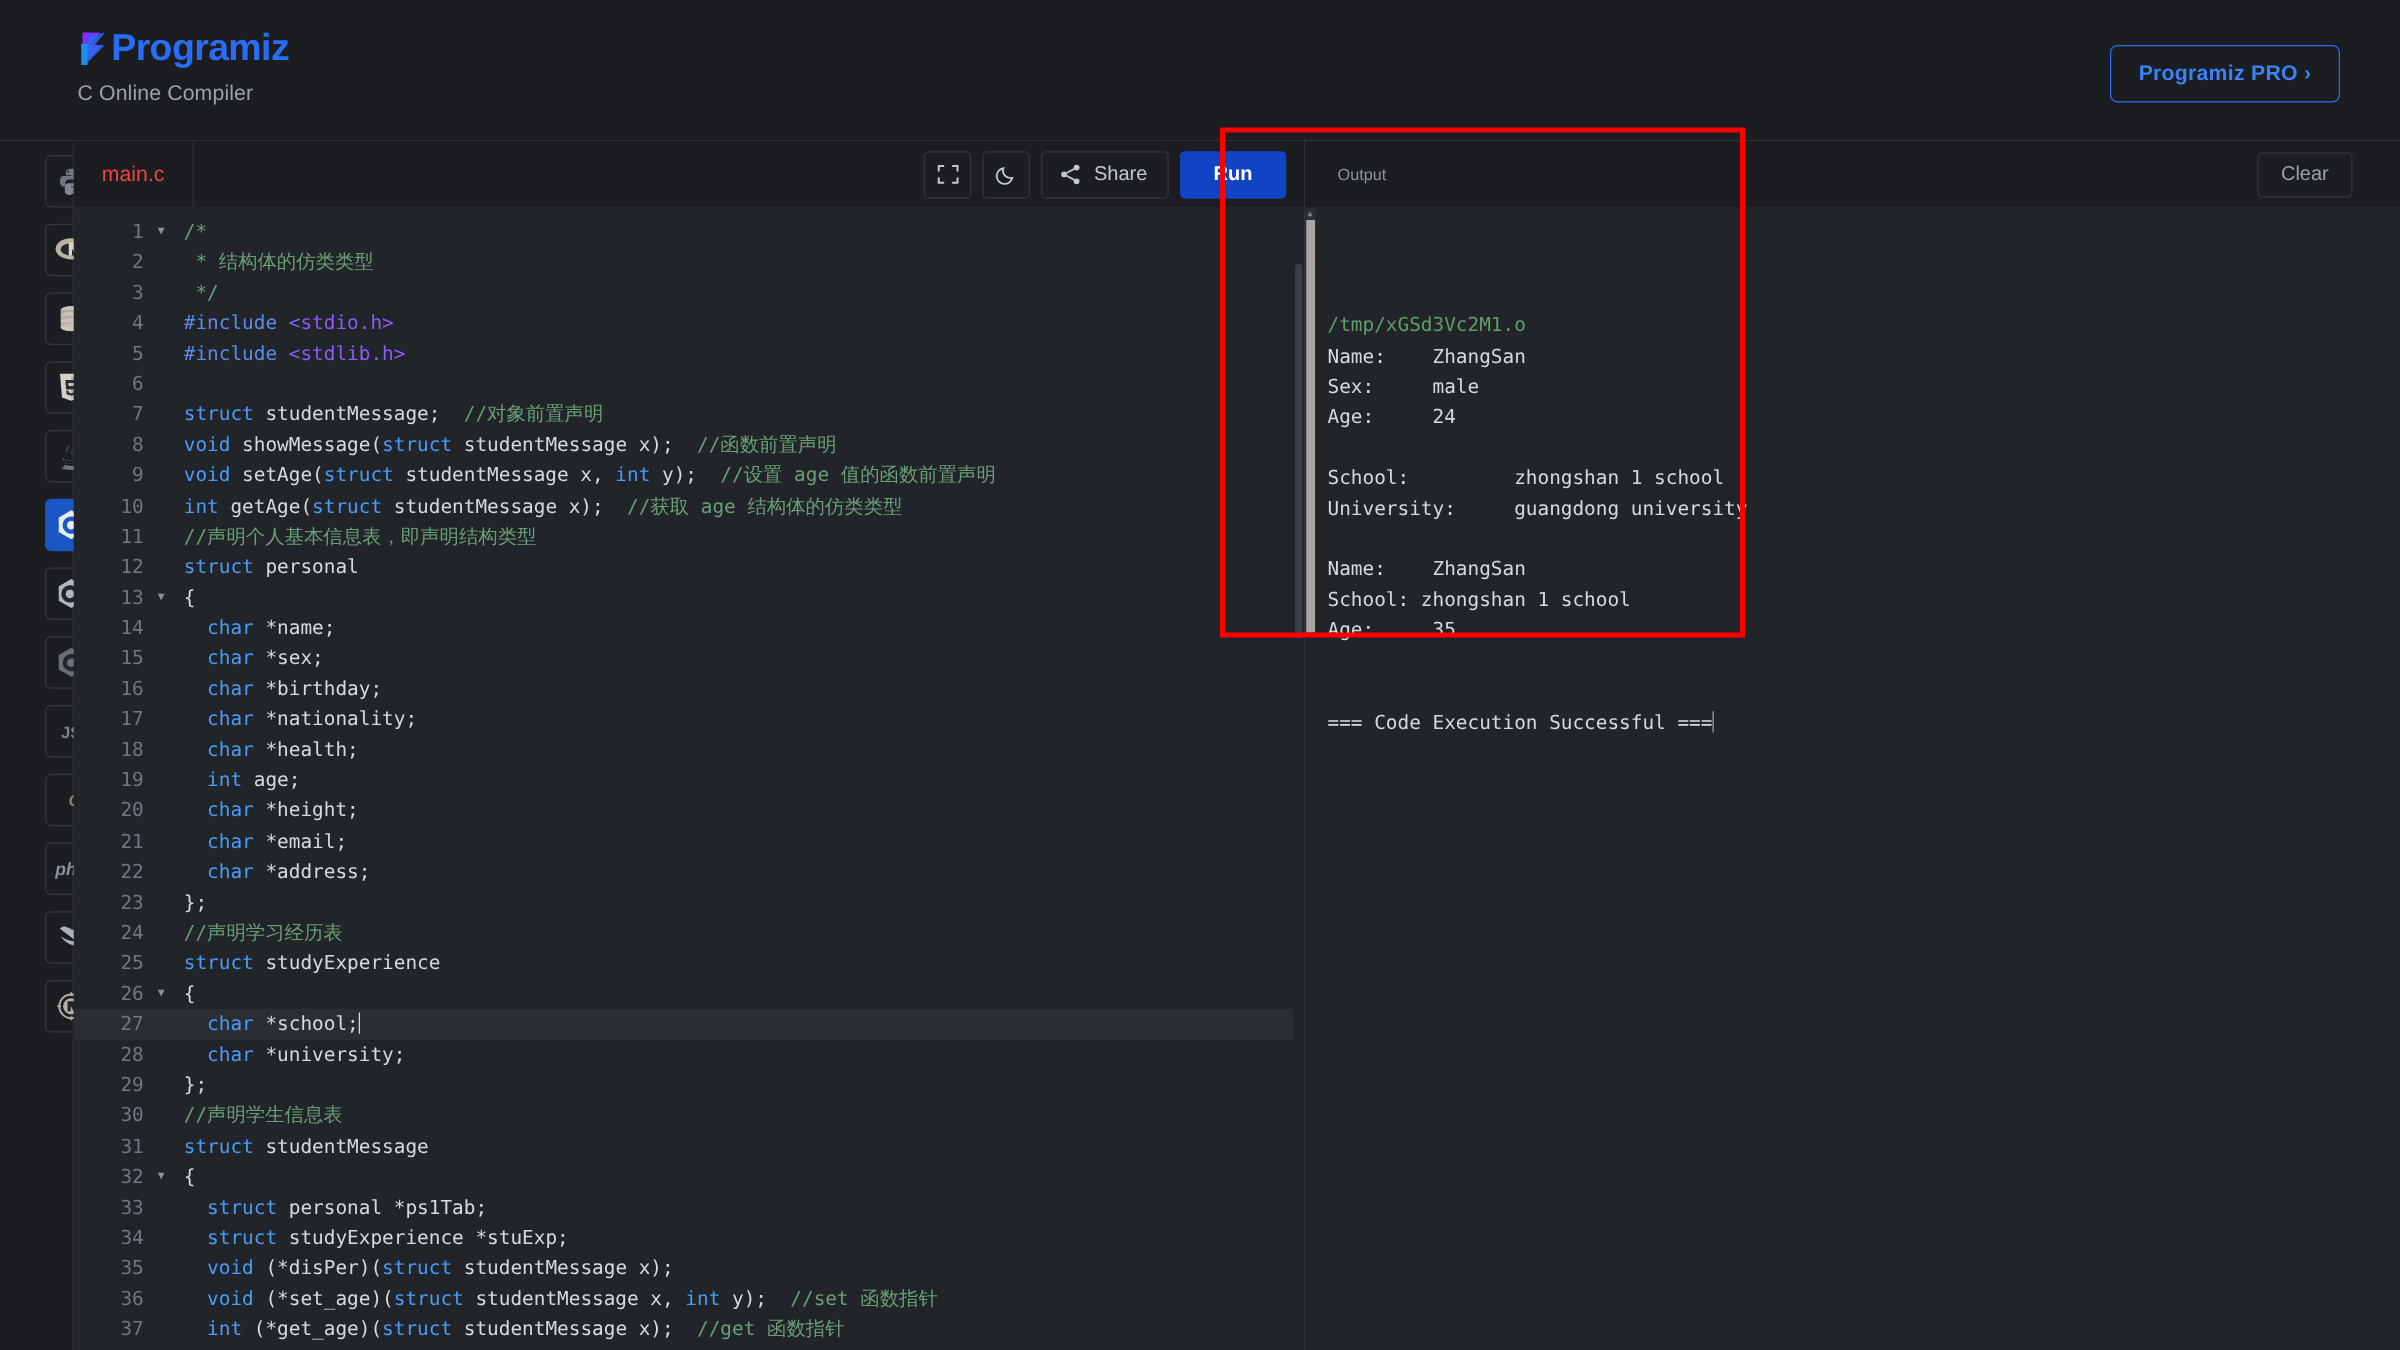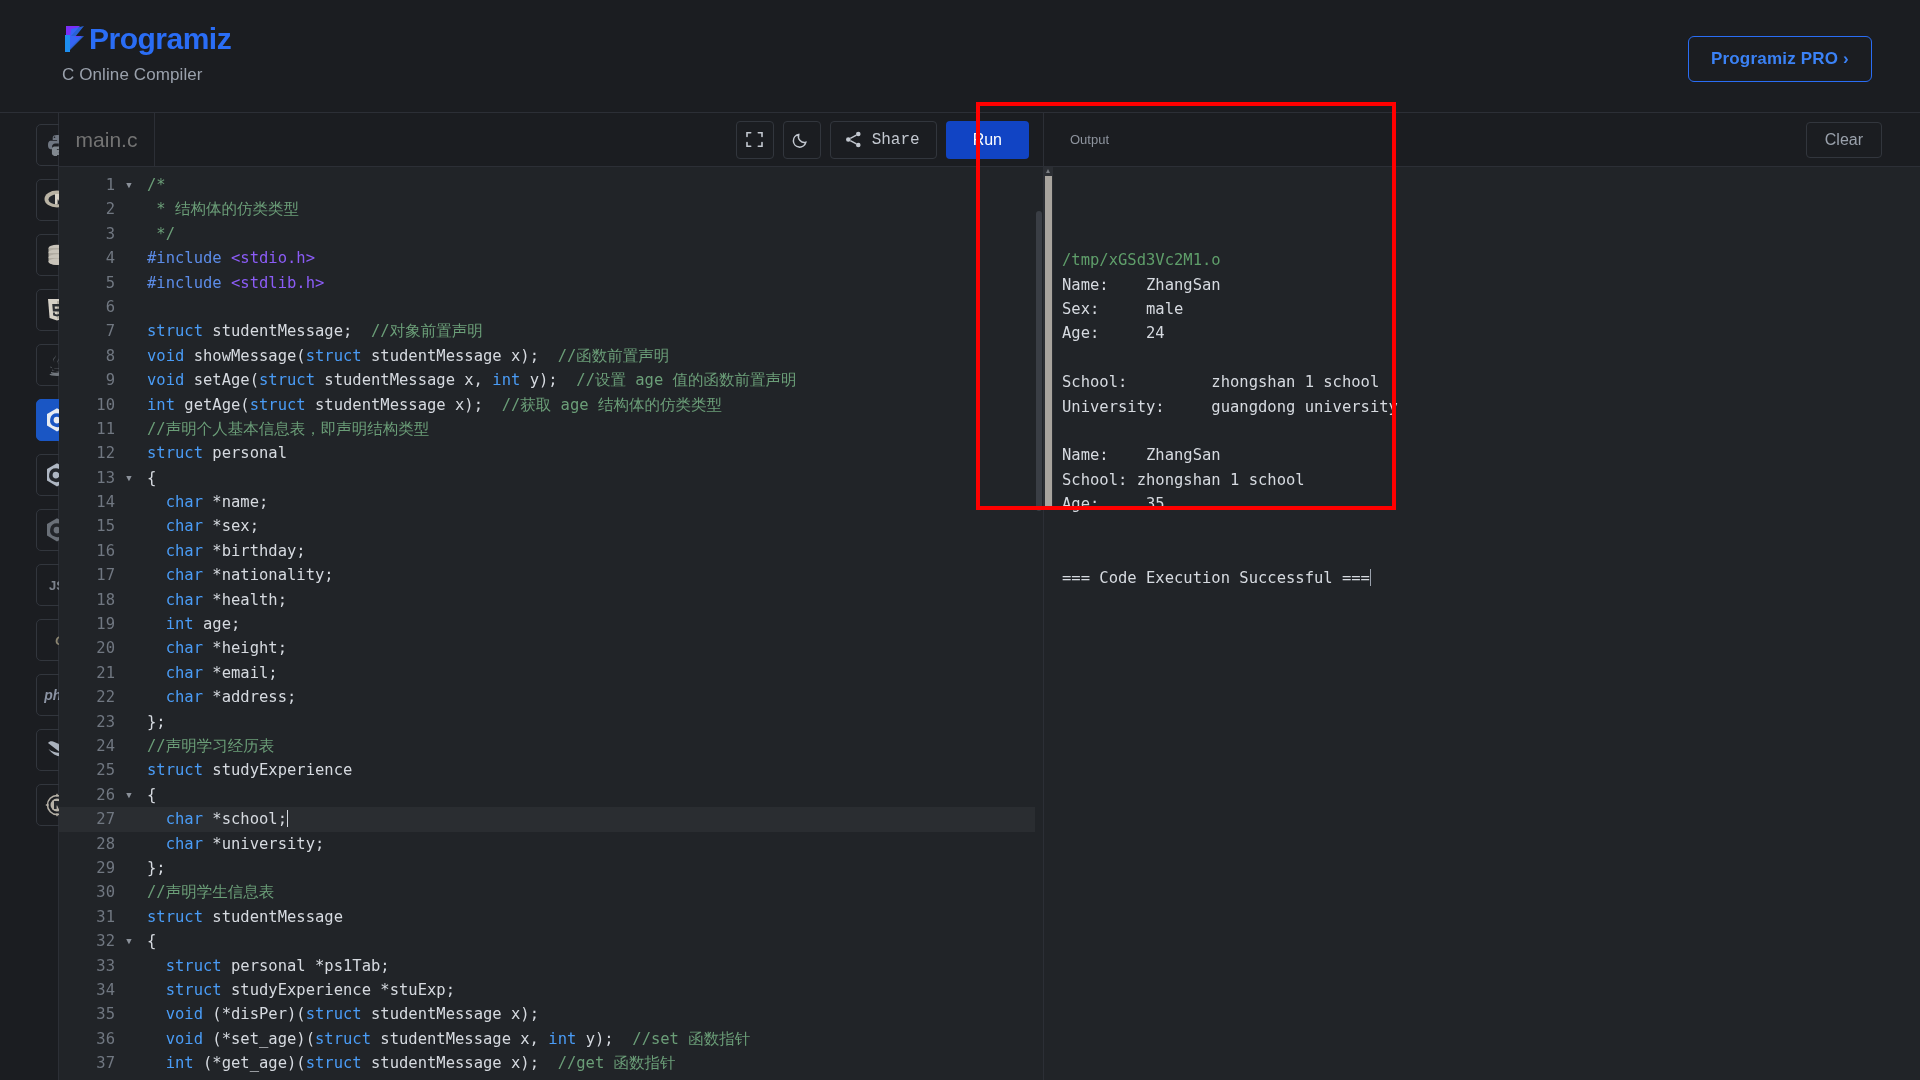"main.c" .file-tab { color: #737373 -> #ef4444; font-size: 21px -> 17px }
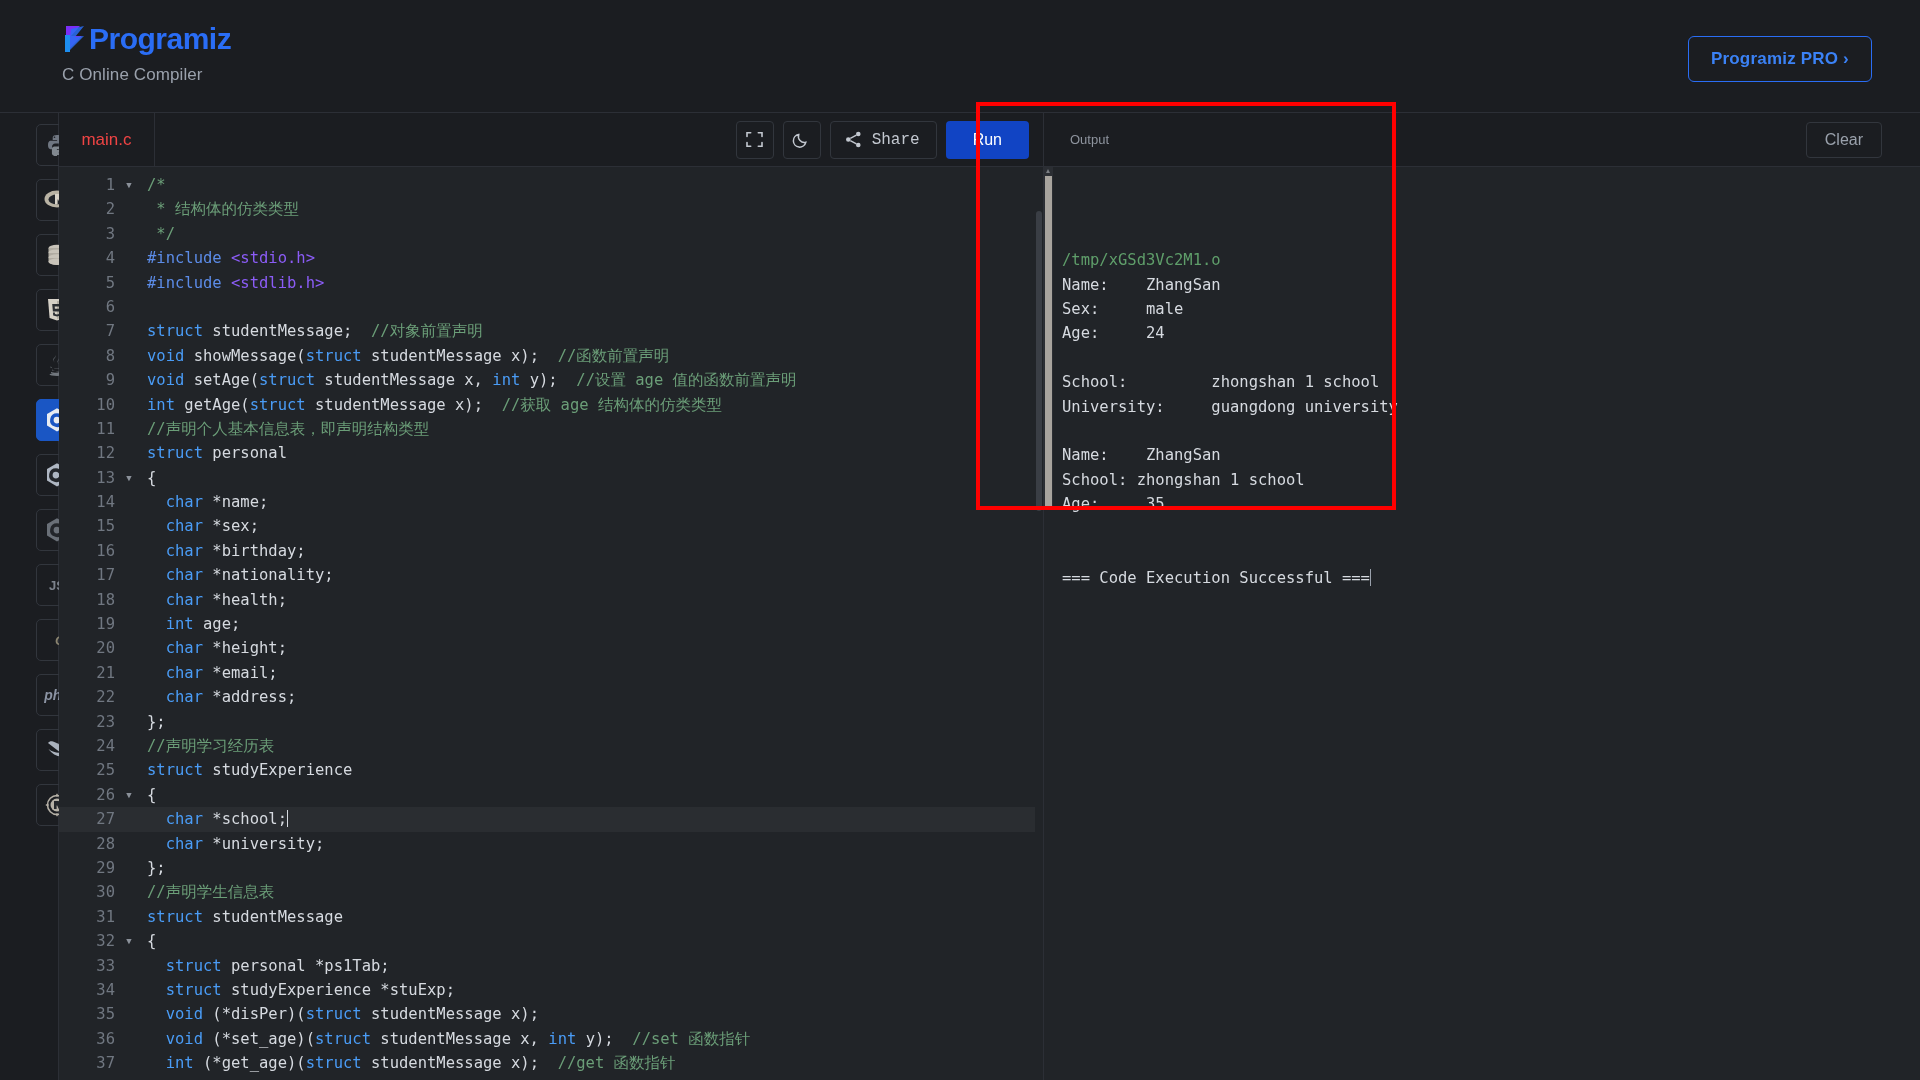"Share" .share-btn { font-family: Liberation Mono, monospace -> none }
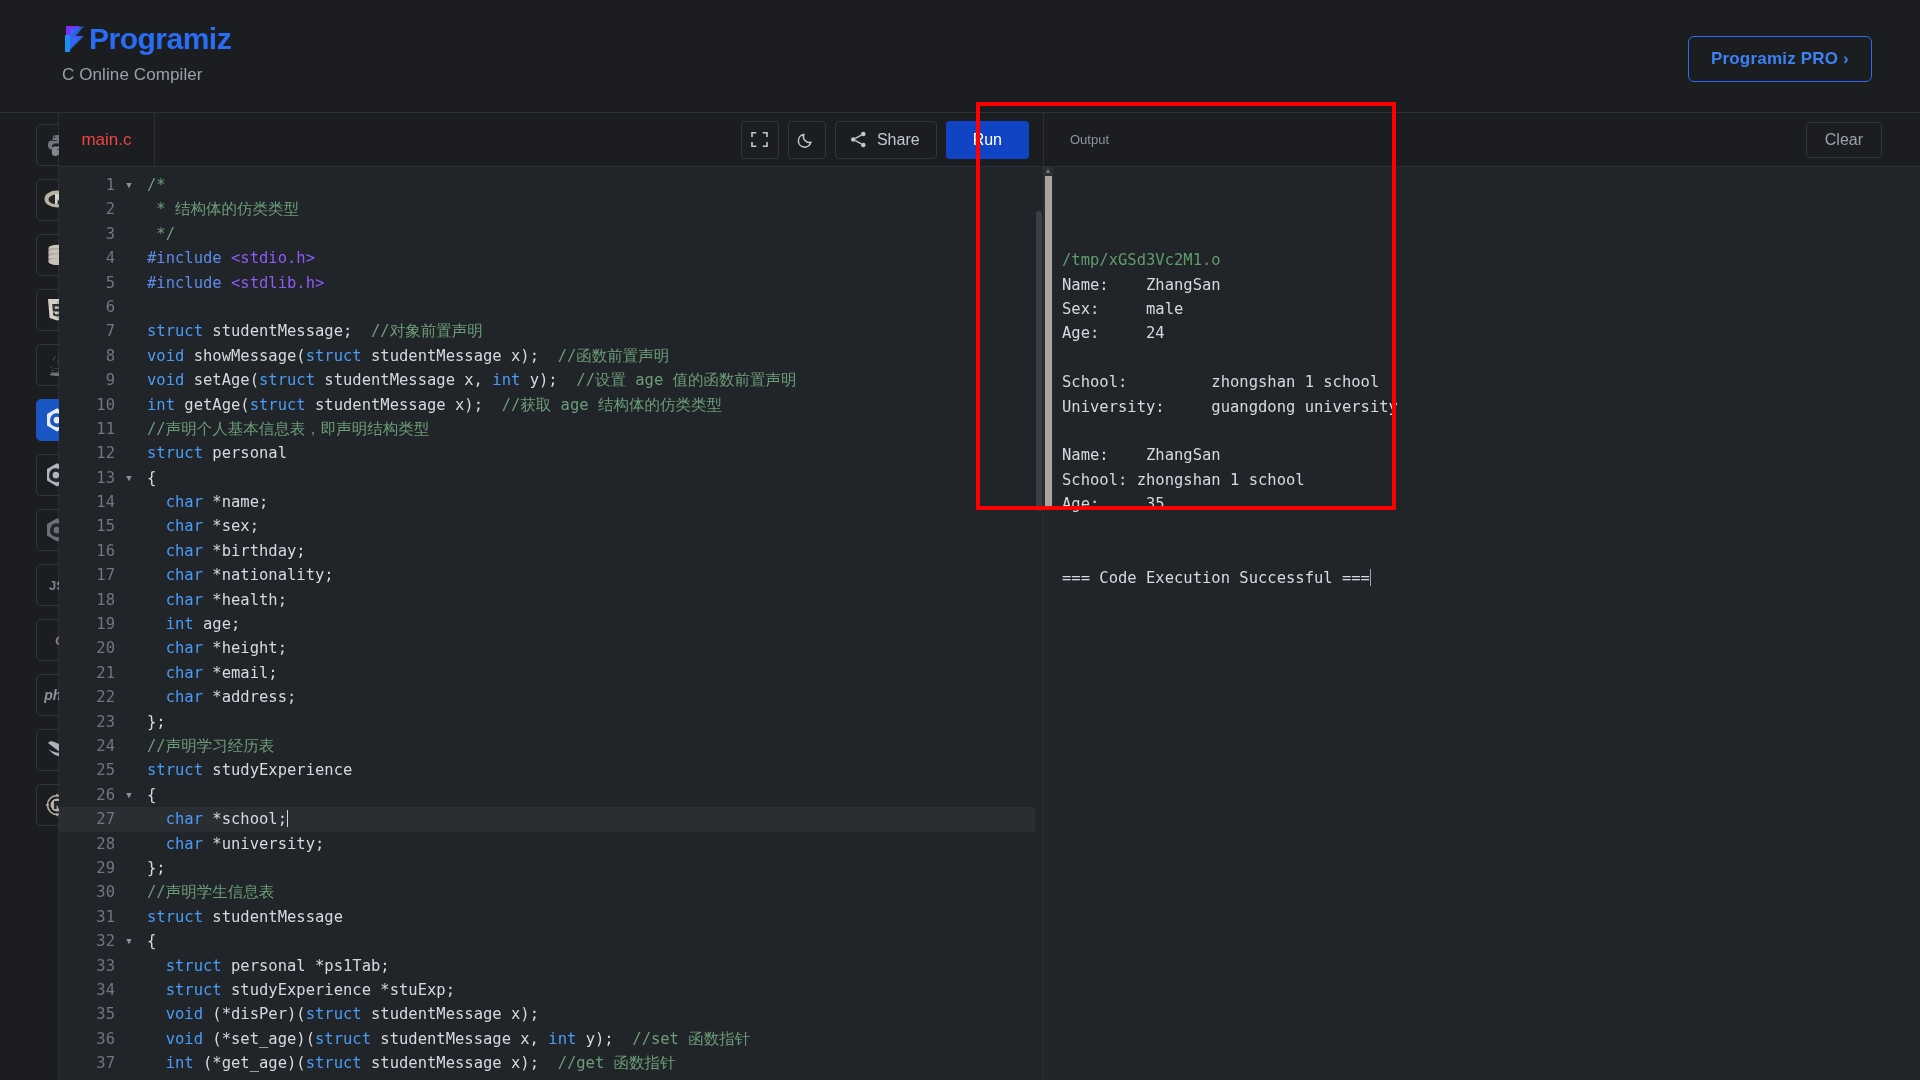"Run" .run-btn { font-weight: normal -> bold }
